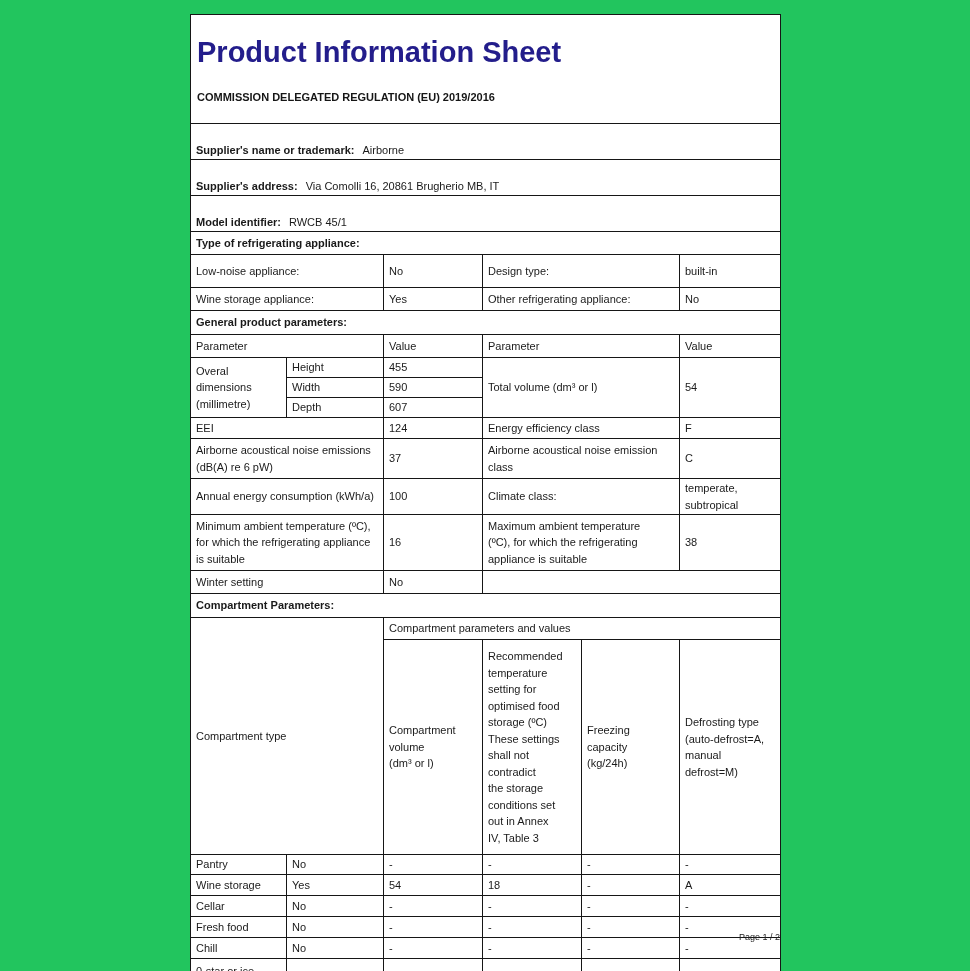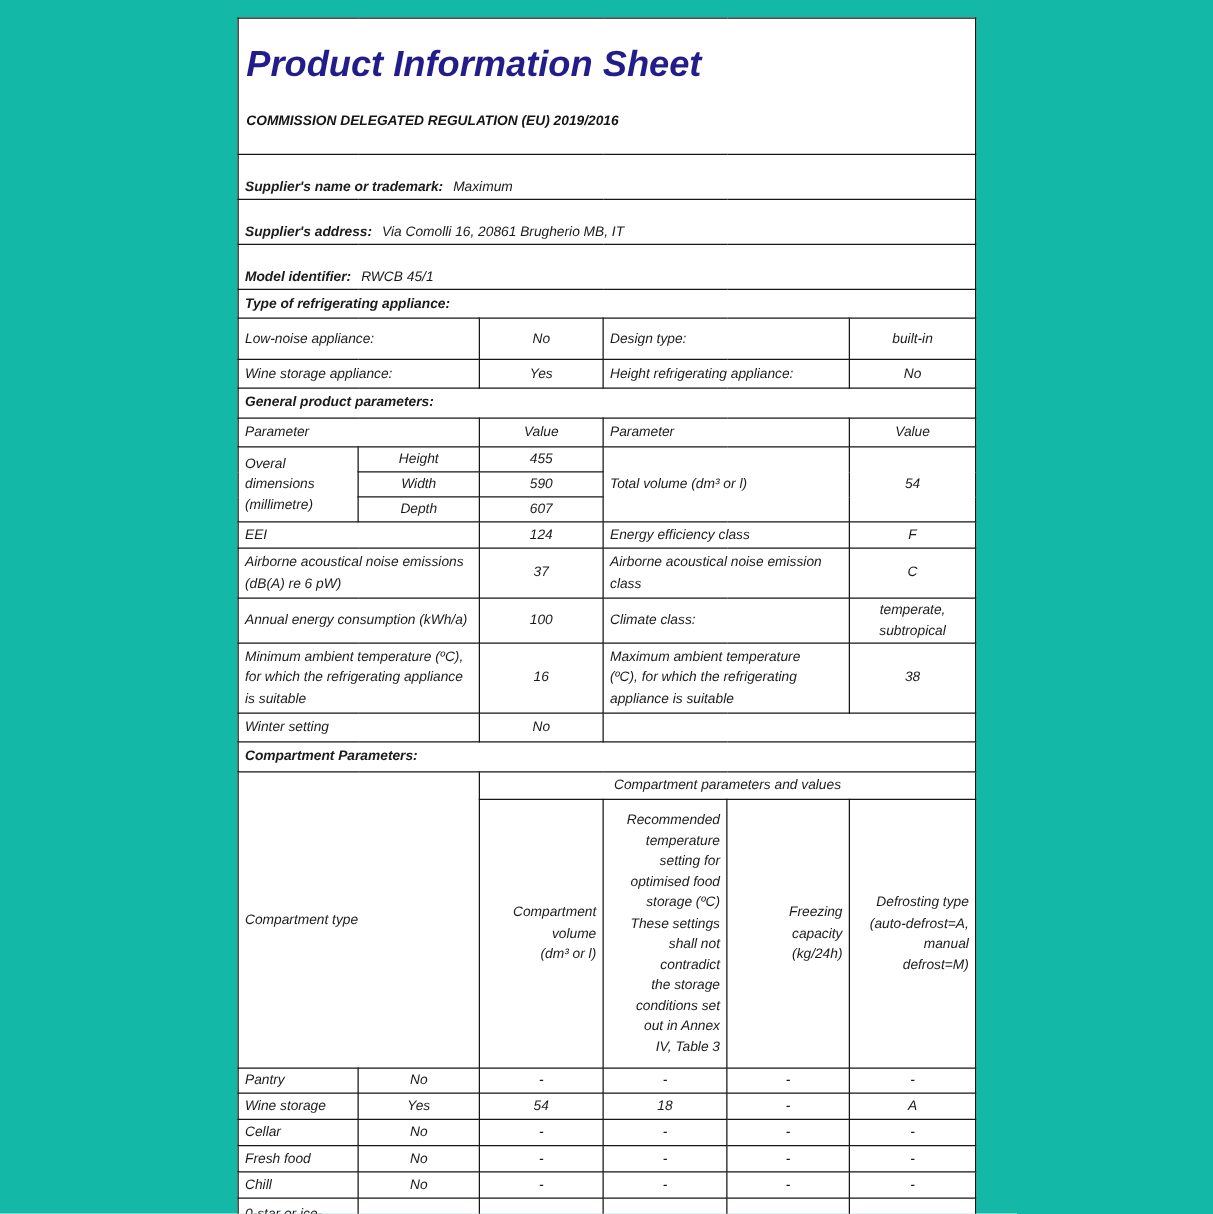"Product Information Sheet" .page { background: #14b8a6 -> #22c55e; font-style: italic -> none }
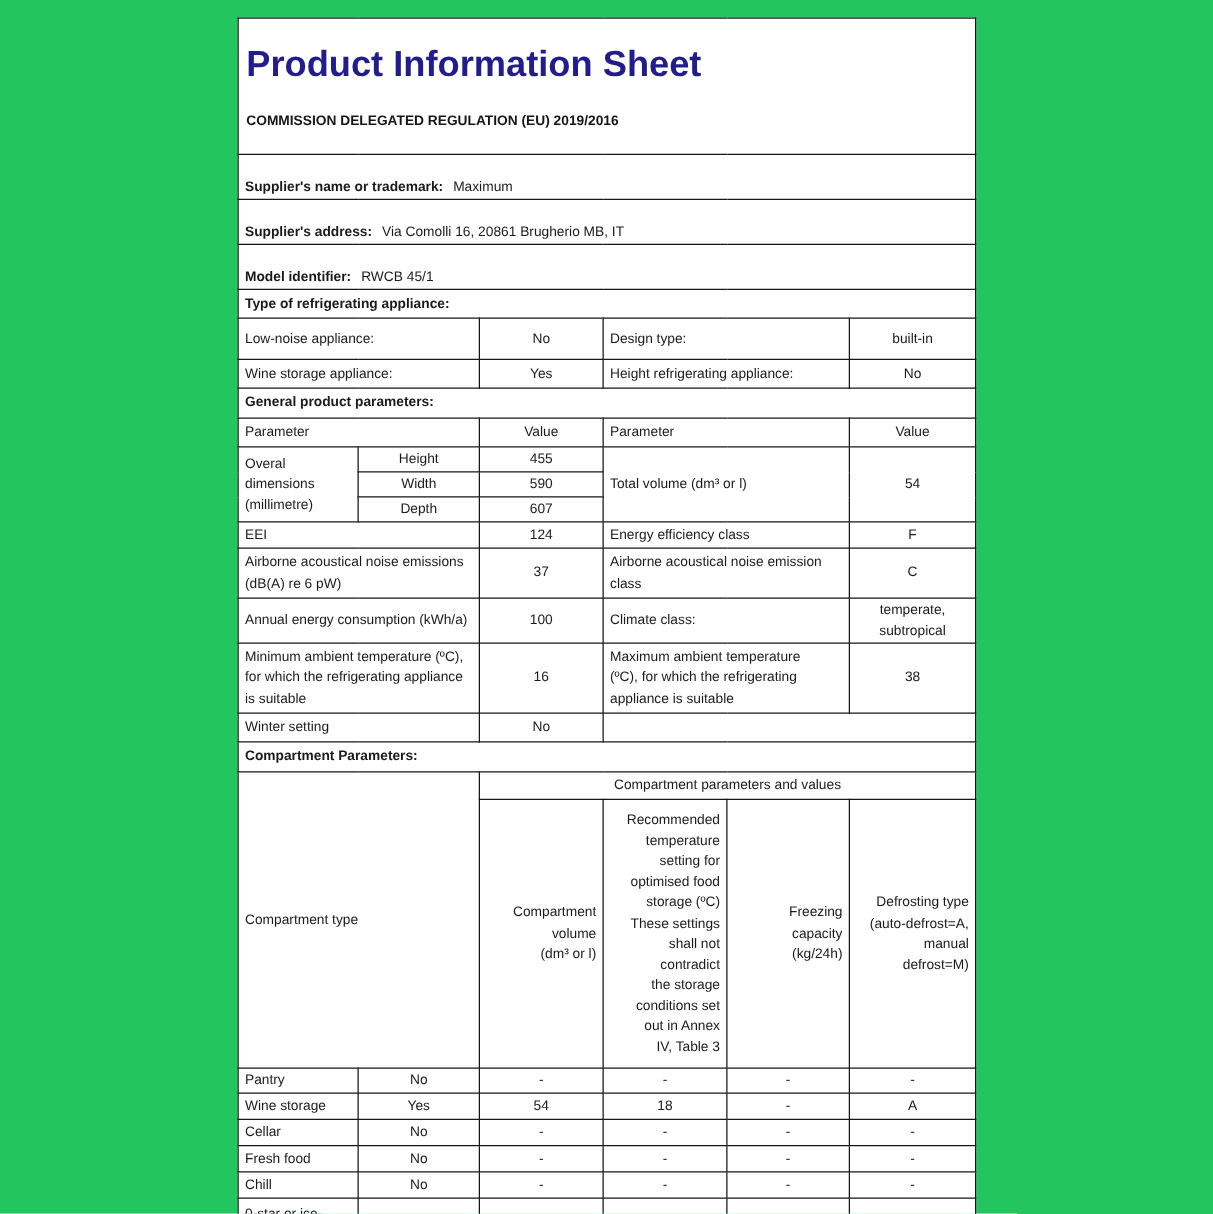"Maximum" span { text: Maximum -> Airborne }
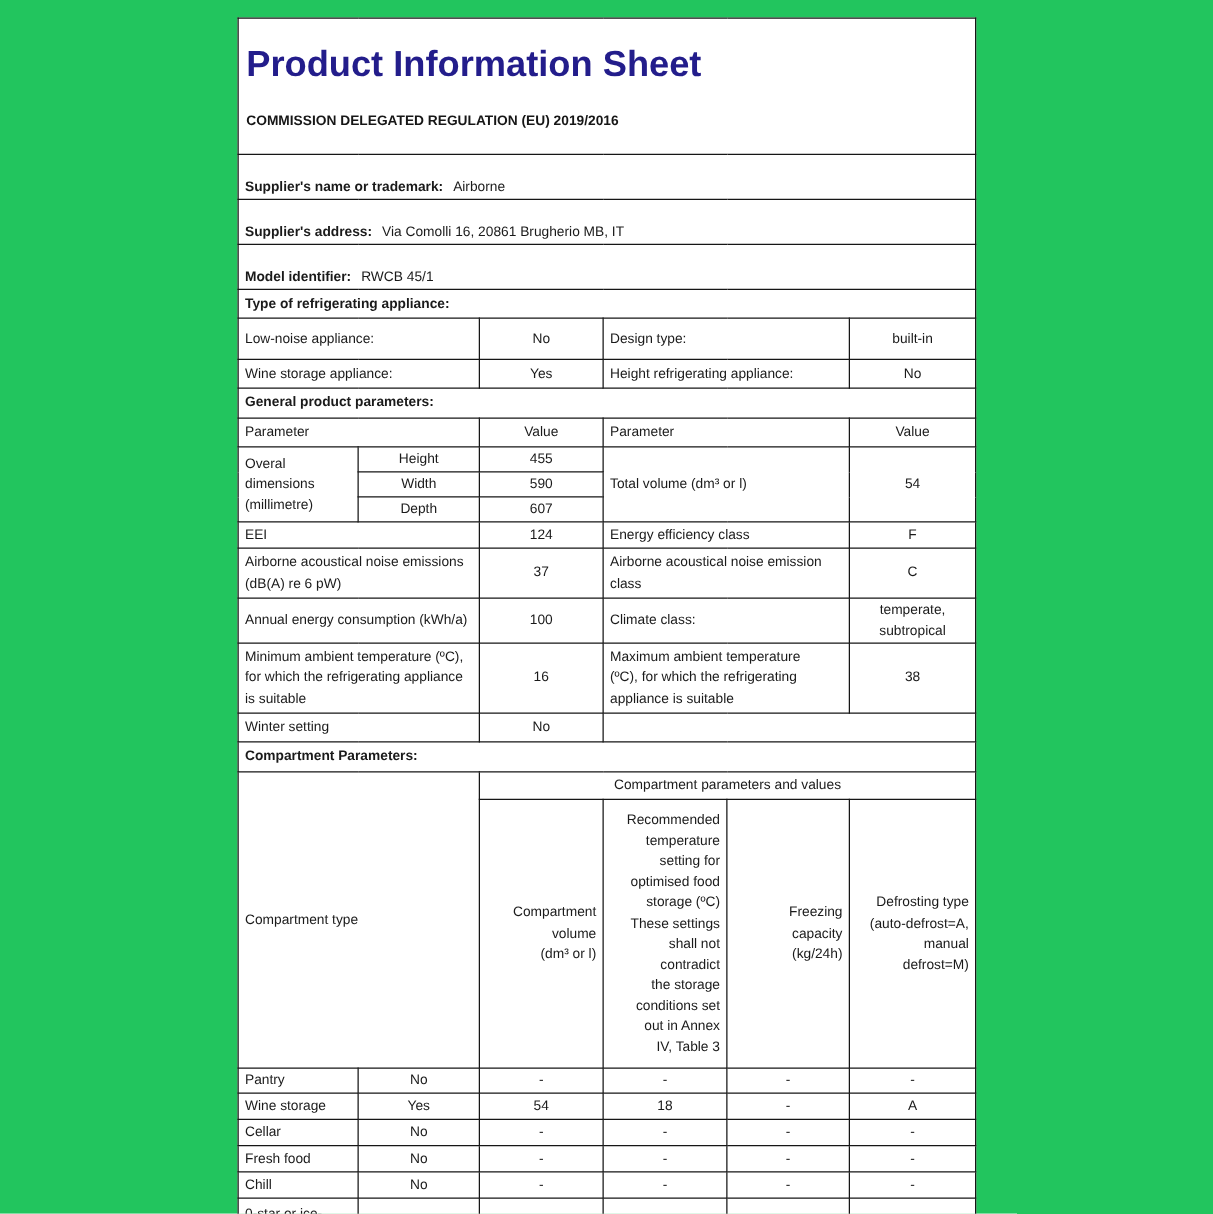"No" td.center { text-align: center -> none }
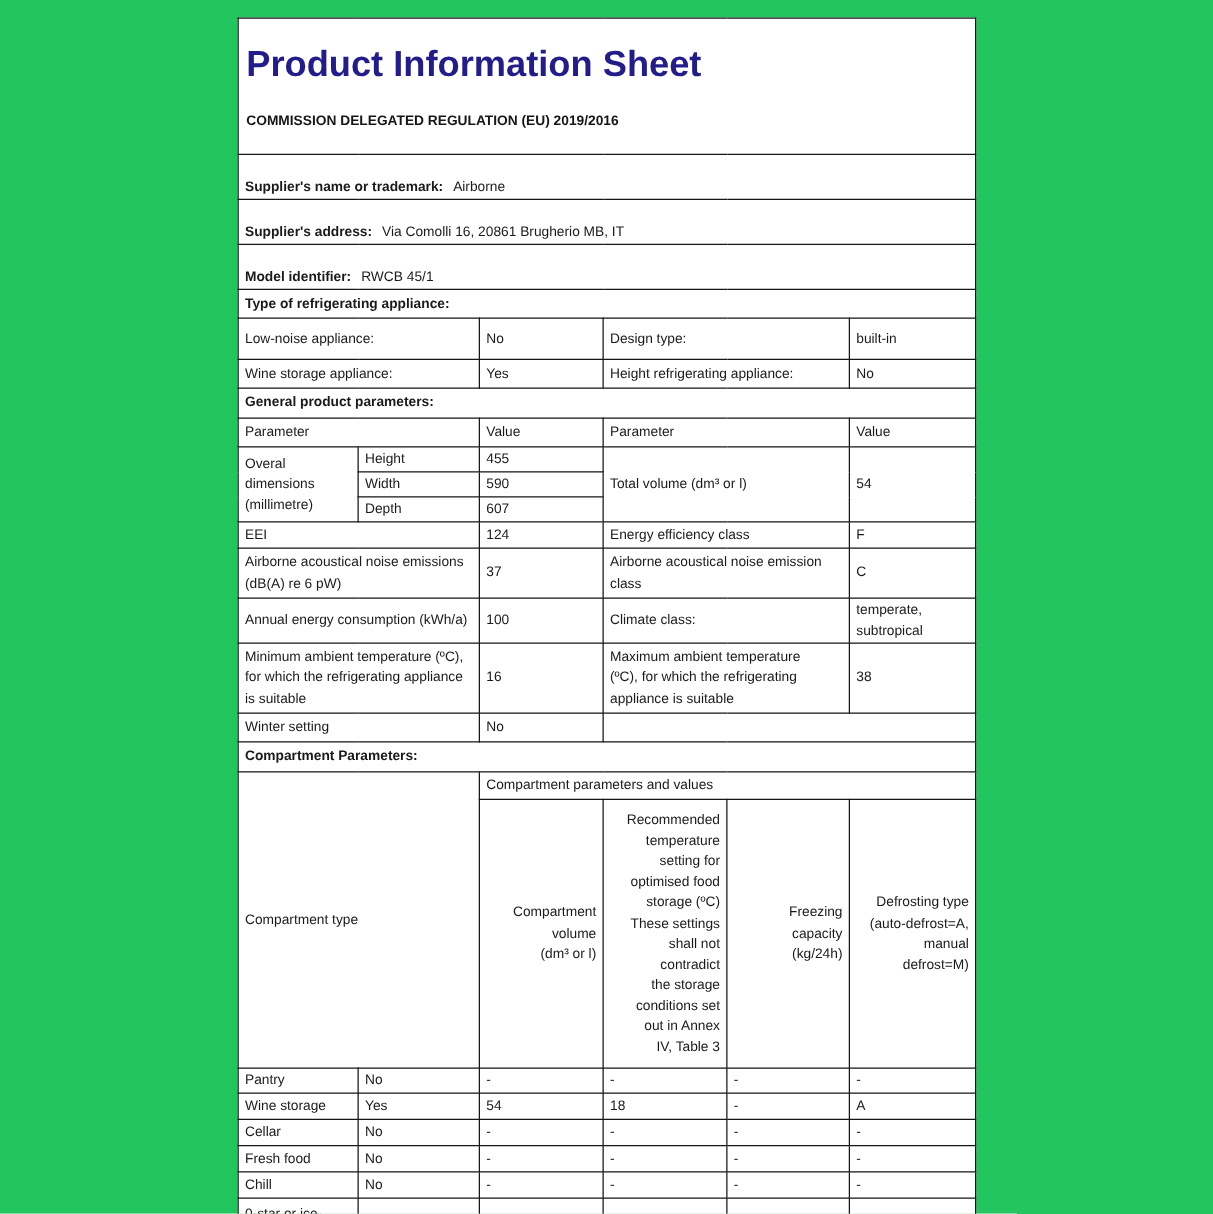"Height refrigerating appliance:" td { text: Height -> Other }
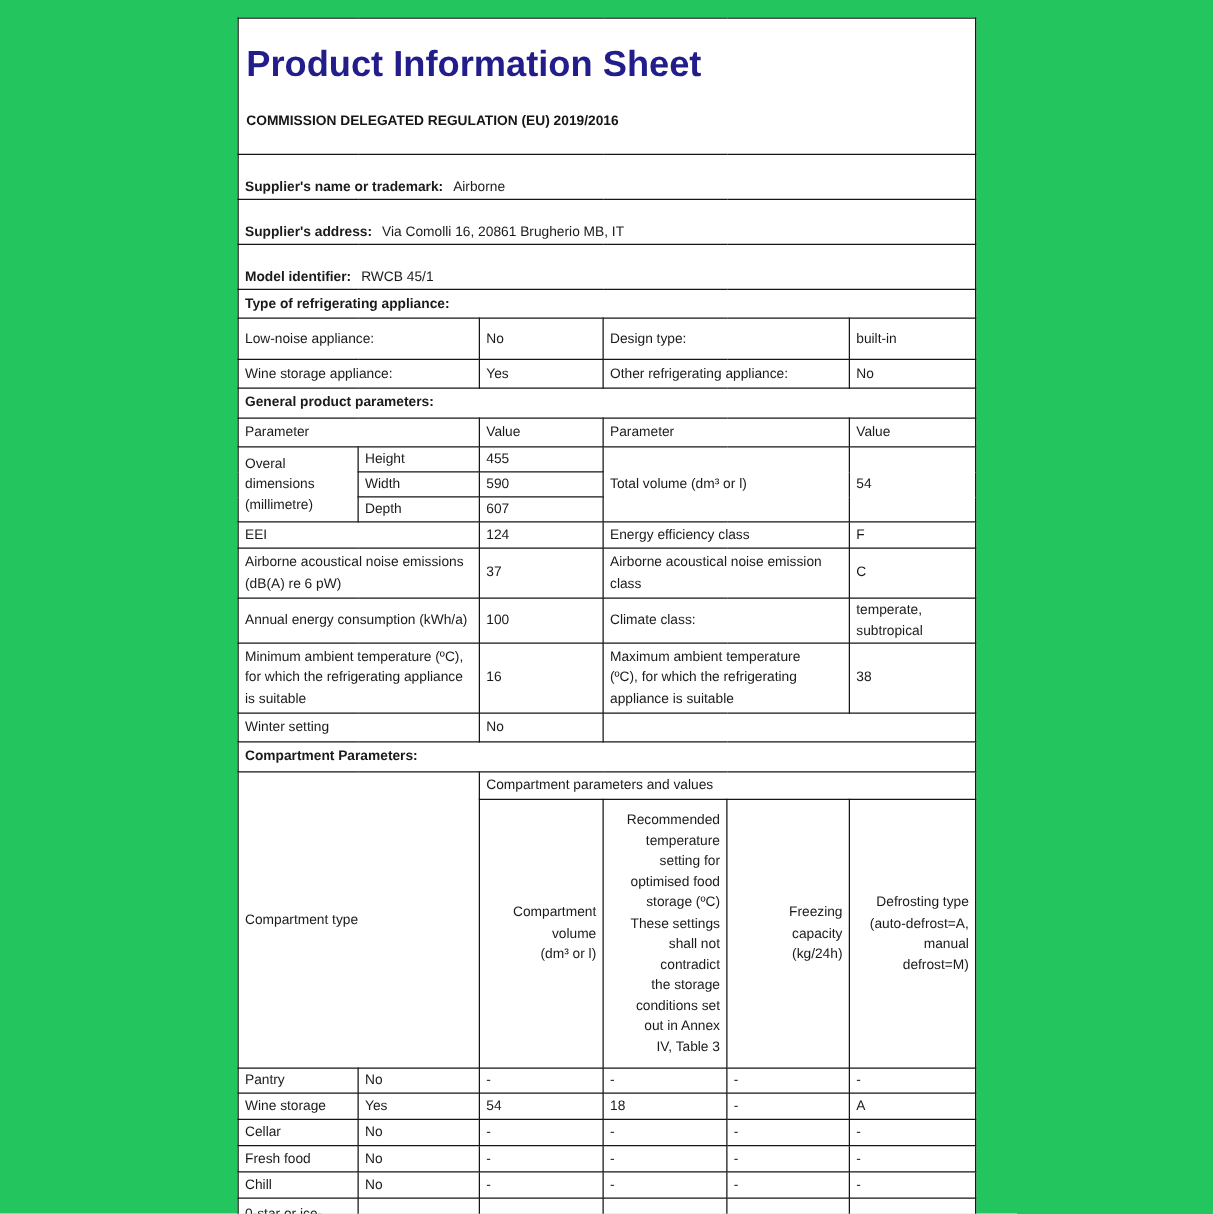"Recommended" td.tall-head { text-align: right -> left }
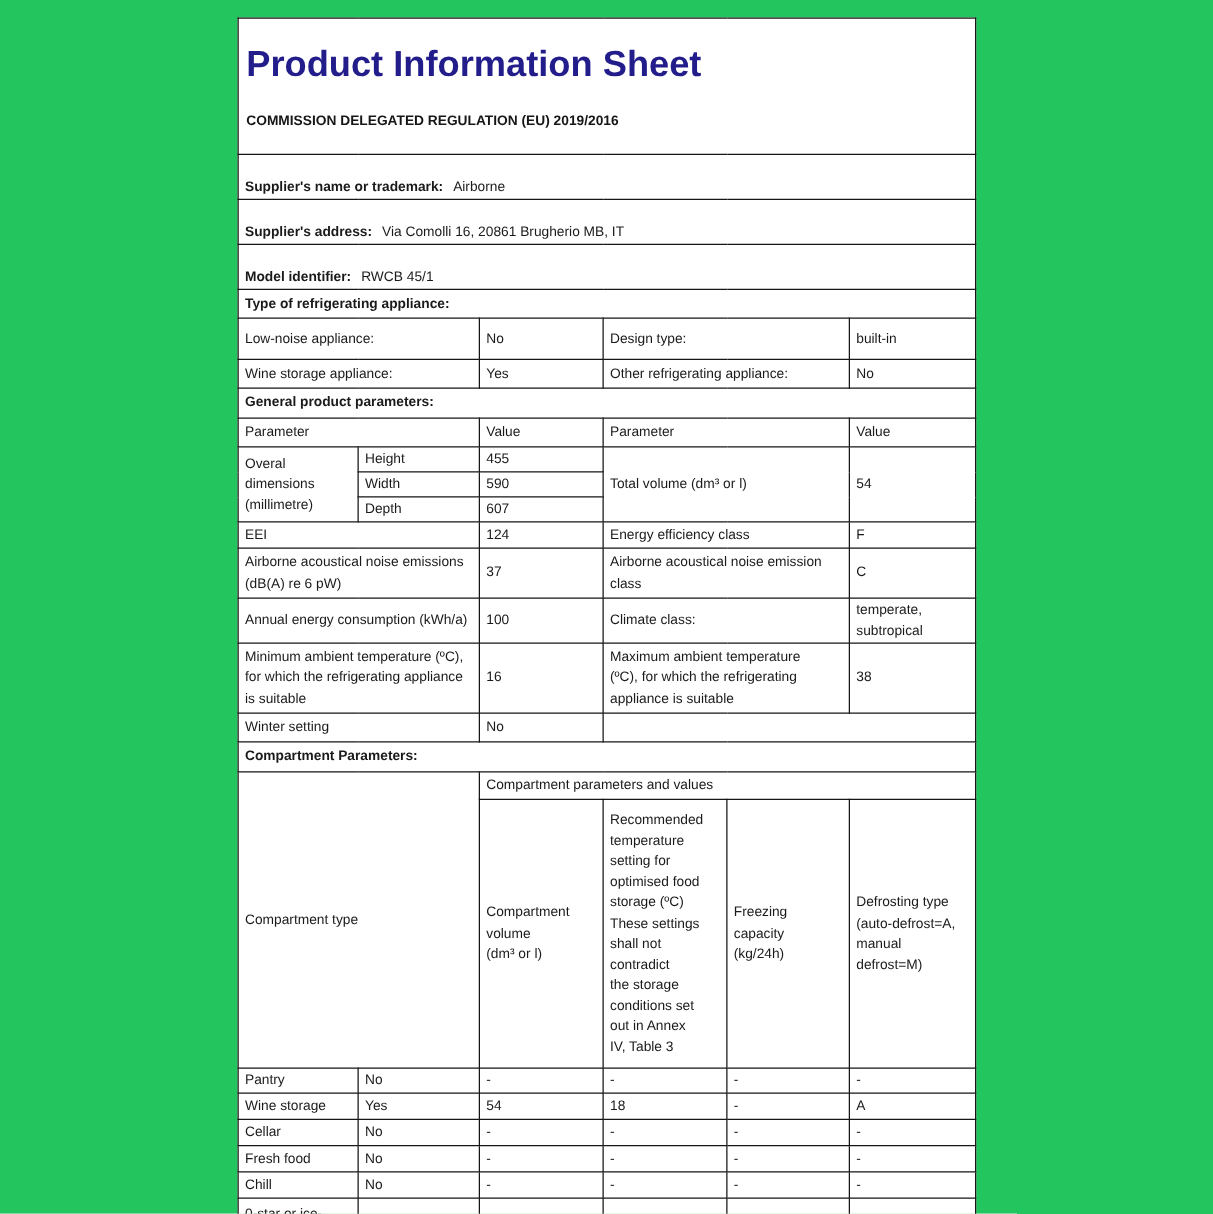"Page 1 / 2" div.page-footer { html: none -> <div>Page 1 / 2</div> }
